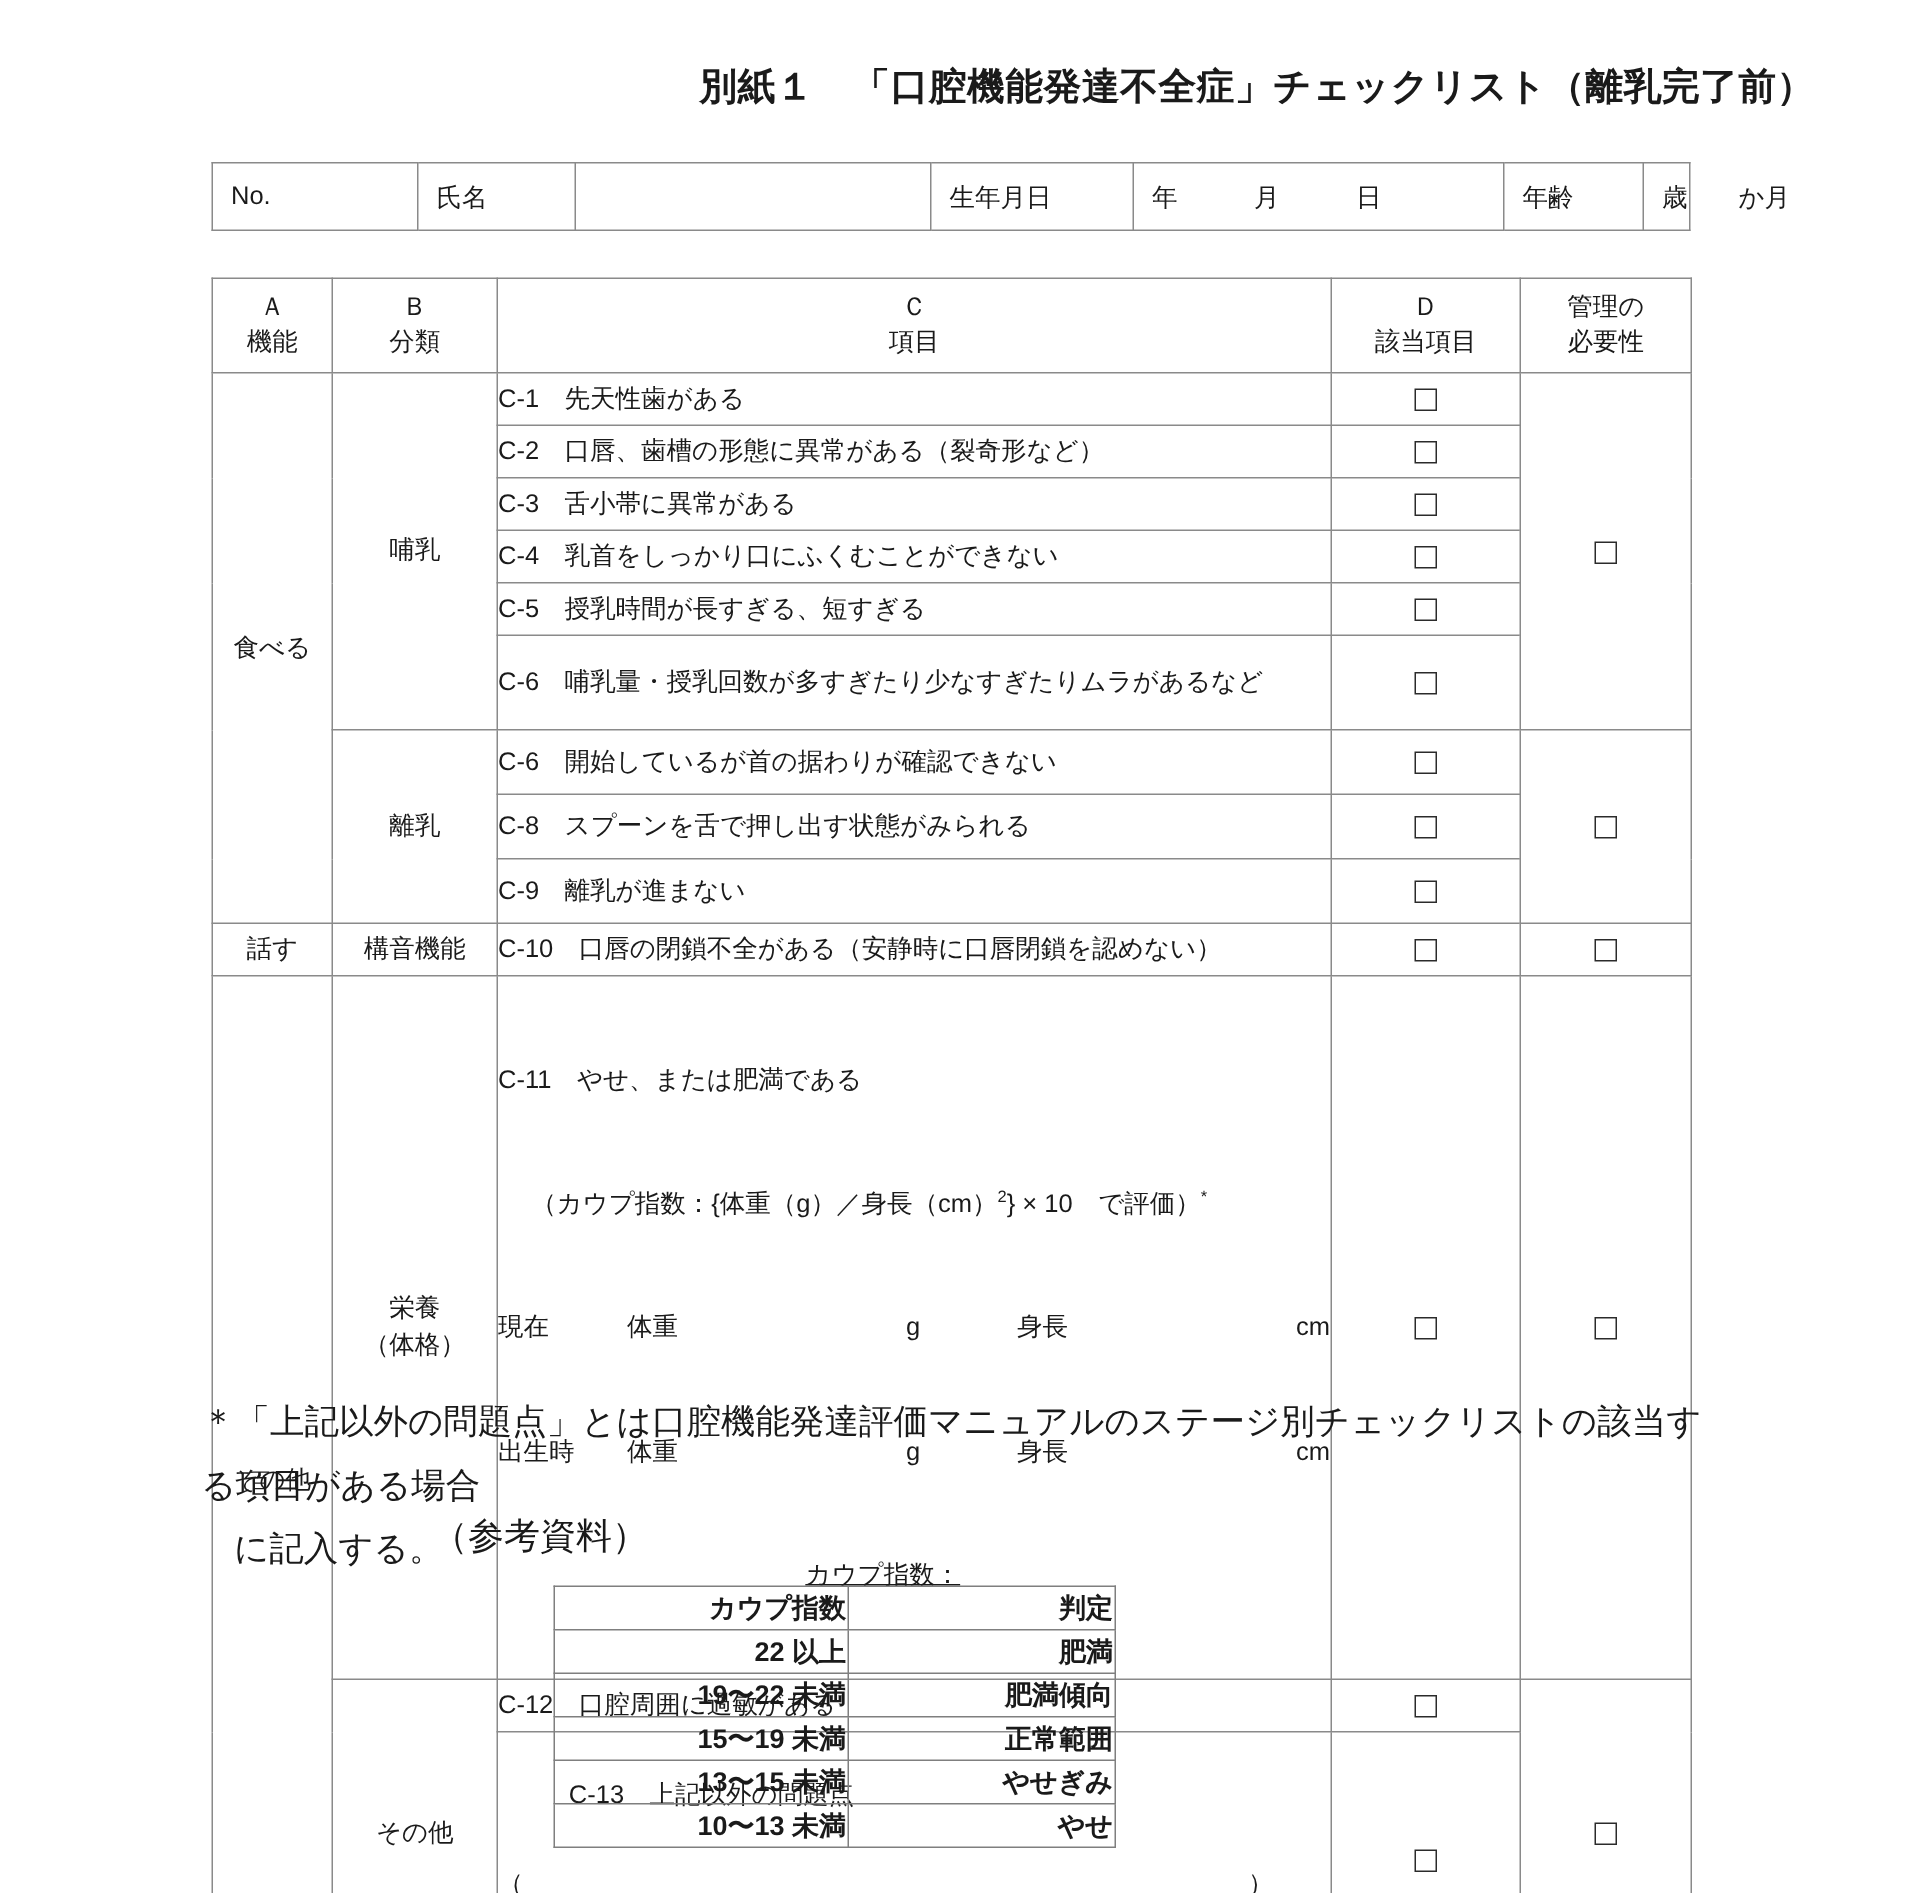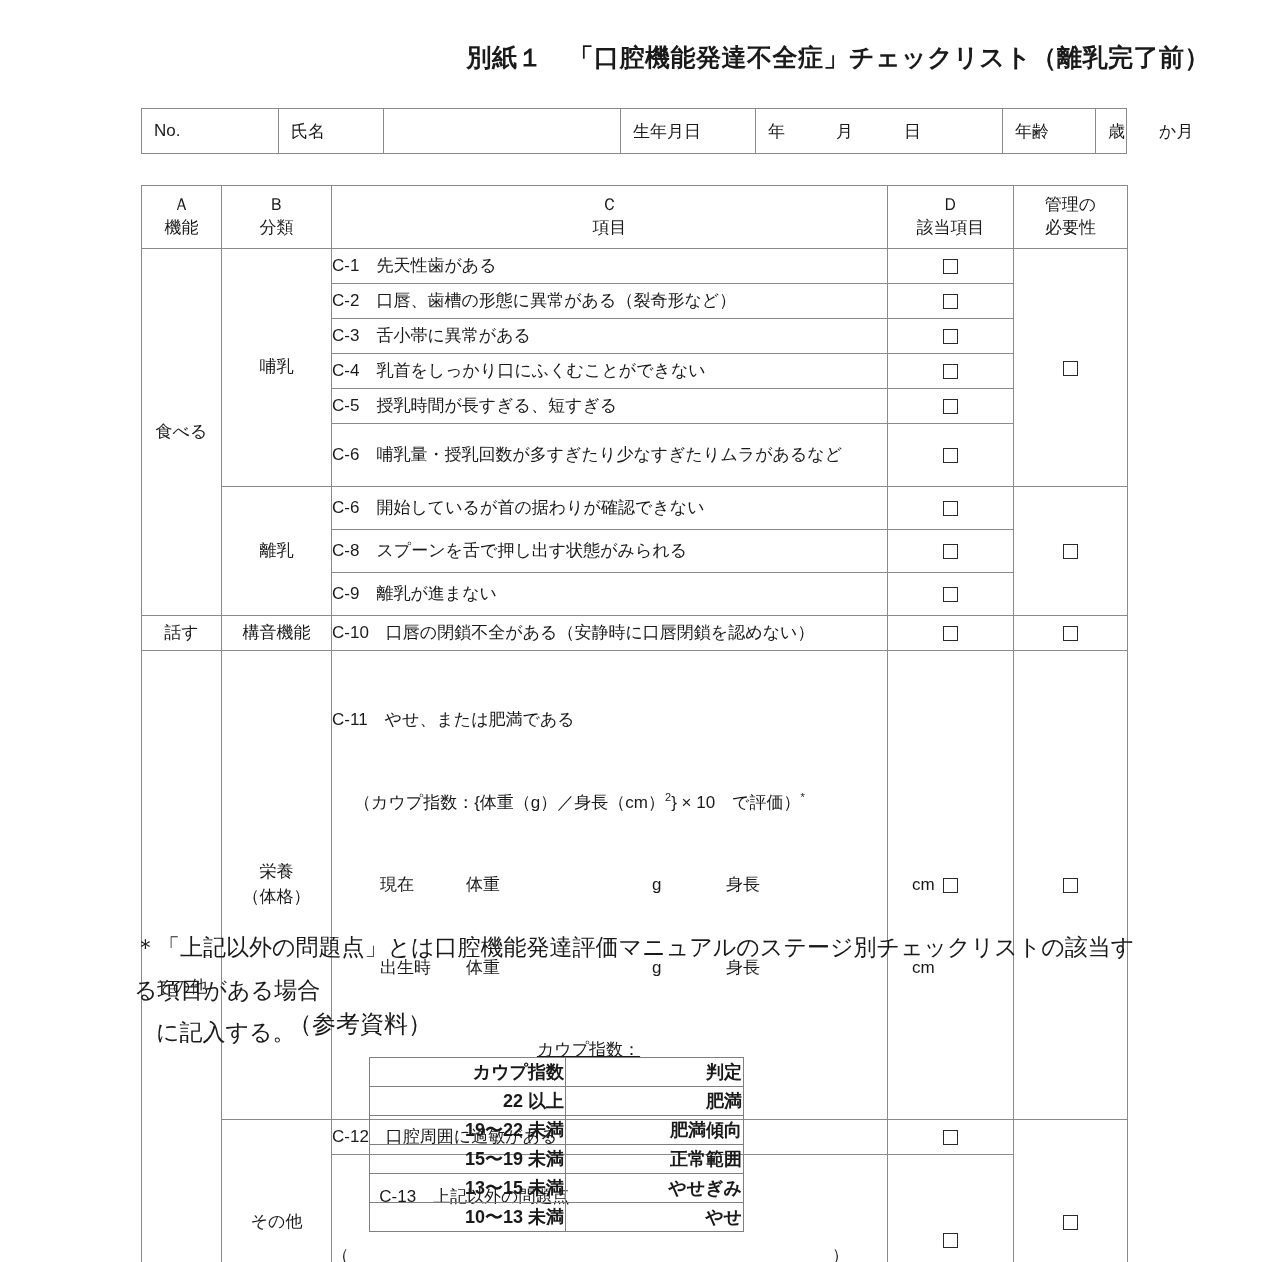"現在" .meas .w1 { margin-left: 48px -> none }
